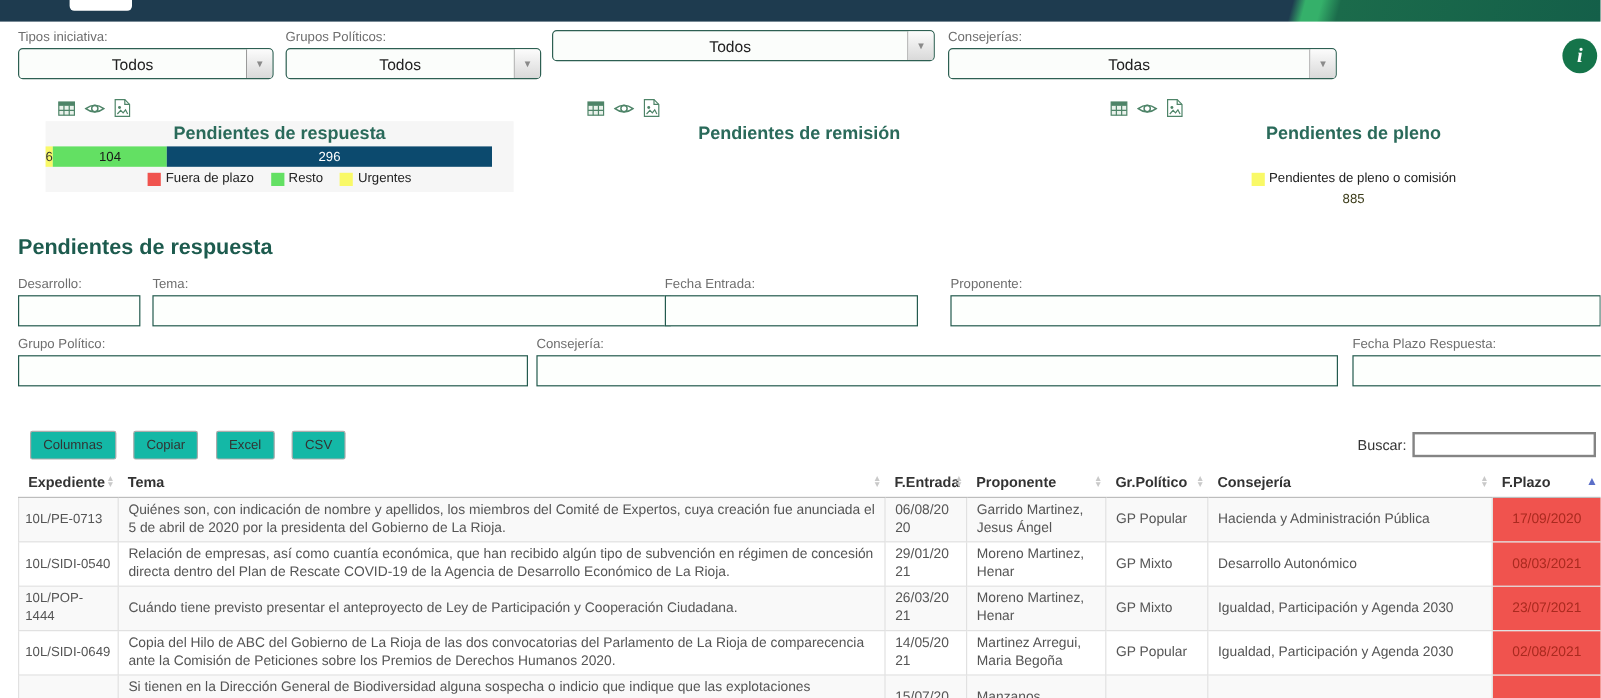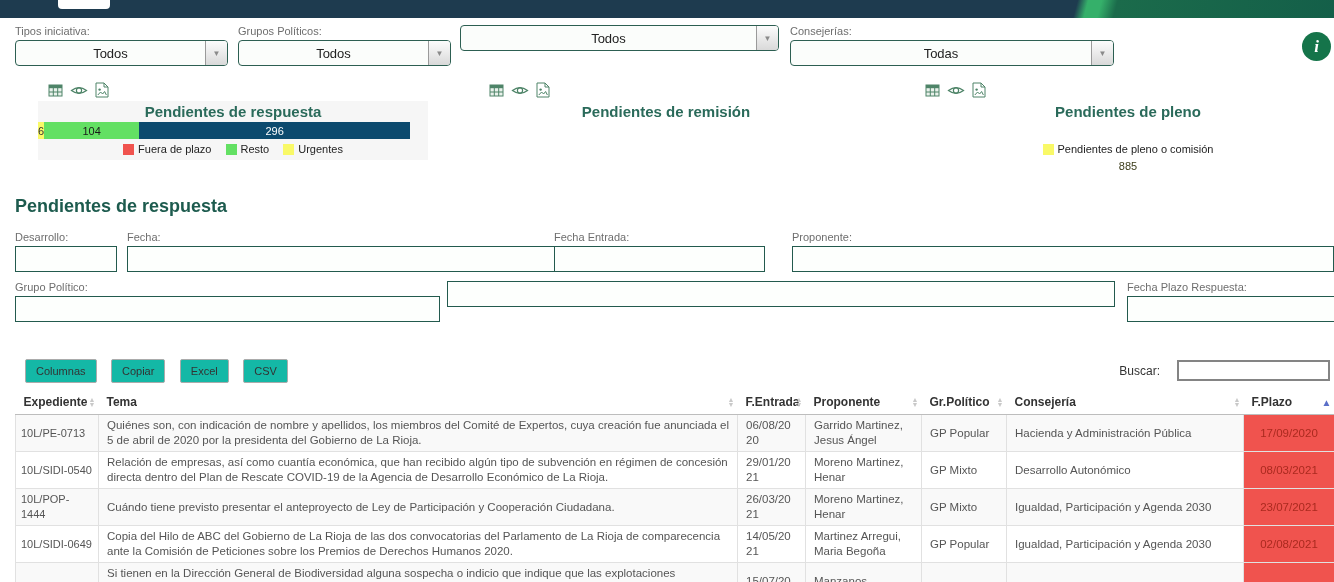"Fecha:" label { text: Fecha -> Tema }
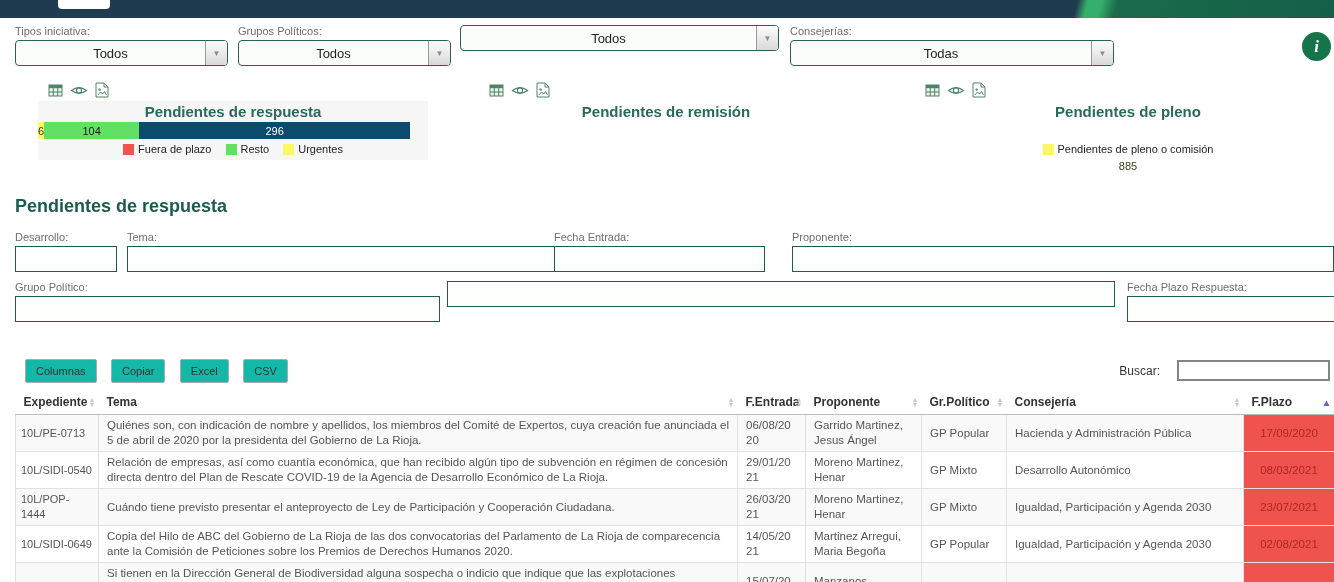"Consejería:" label { html: none -> <label>Consejería:</label> }
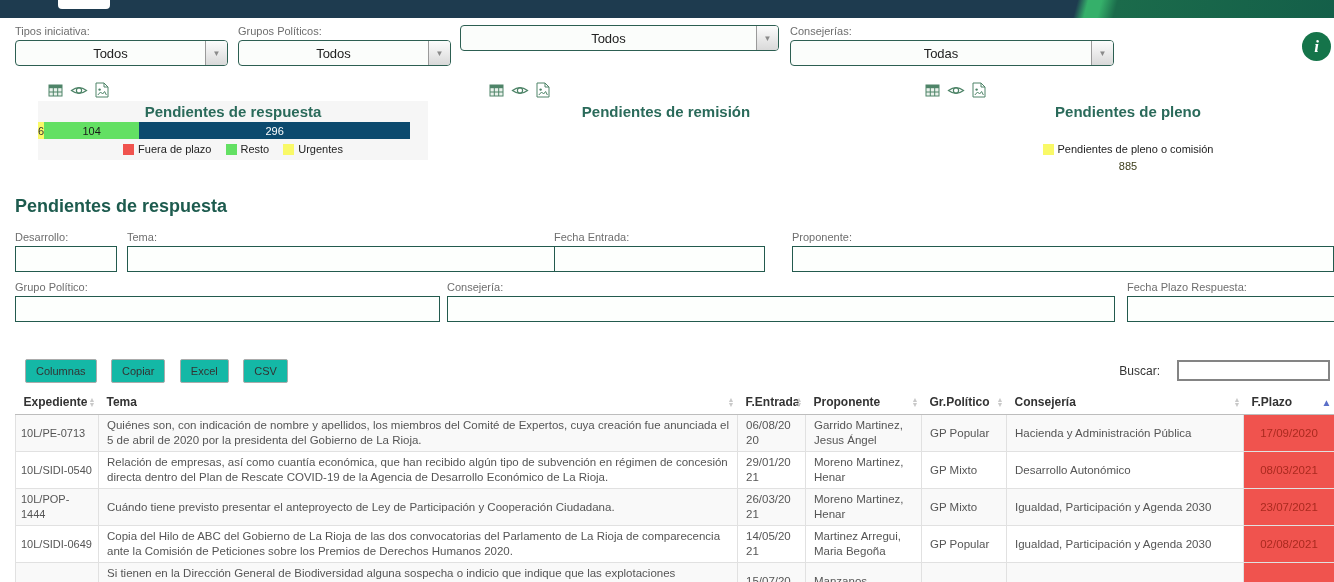"Buscar:" .search-box { gap: 17px -> 5px }
